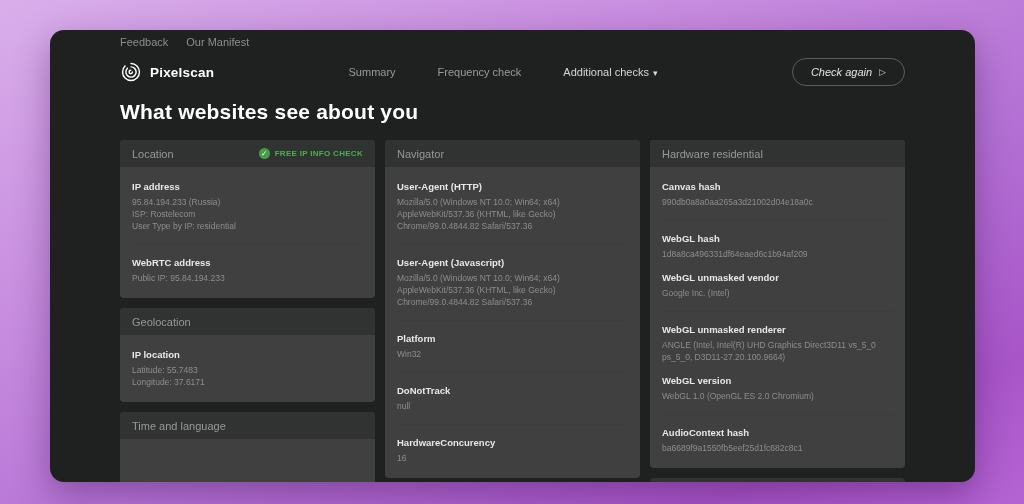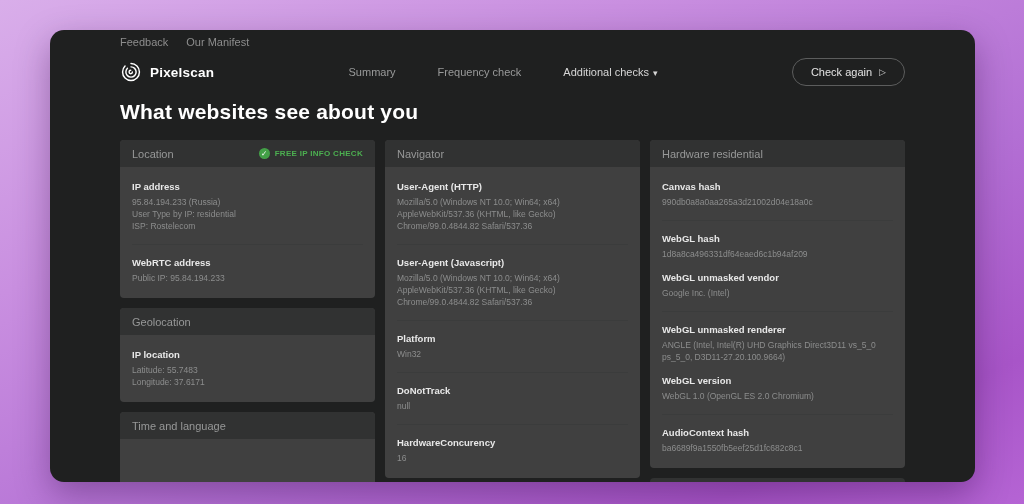"Check again" .check-btn { font-style: none -> italic }
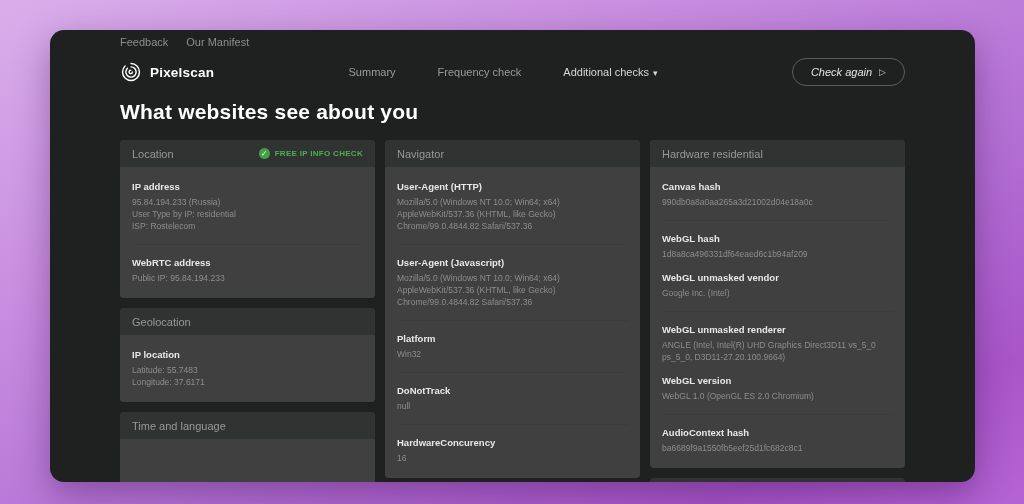"User Type by IP: residential" div.field-line { order: before "ISP: Rostelecom" -> after "ISP: Rostelecom" }
